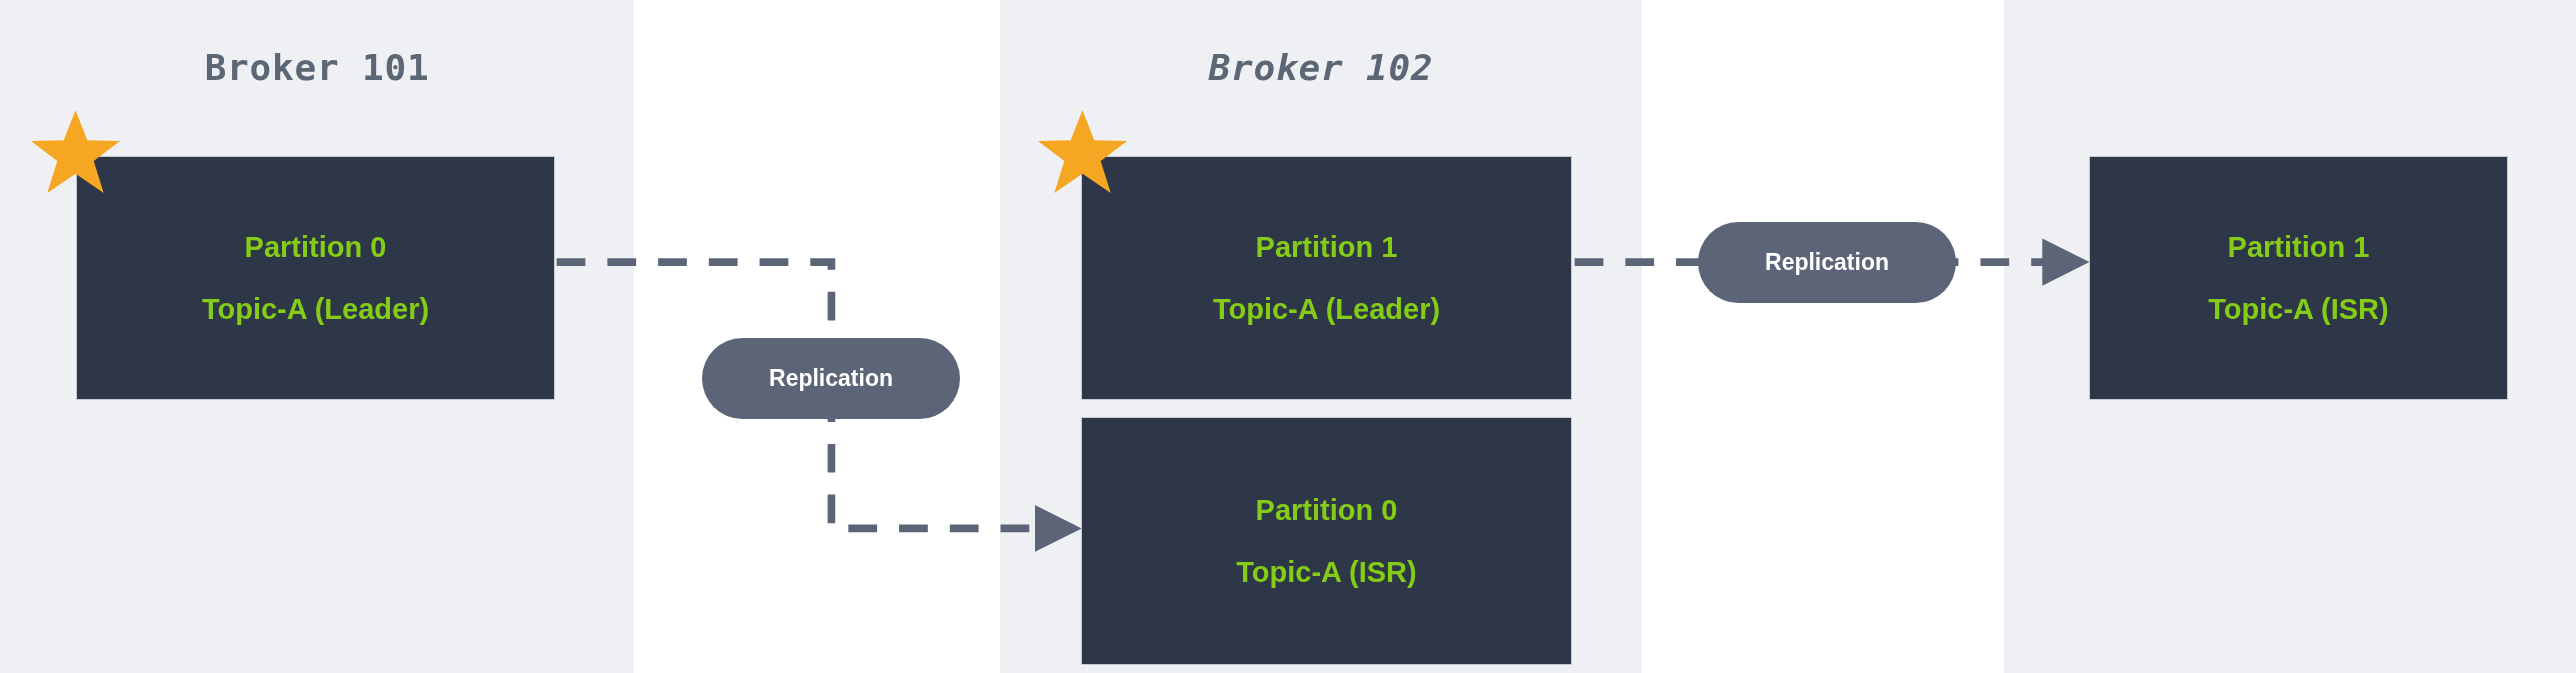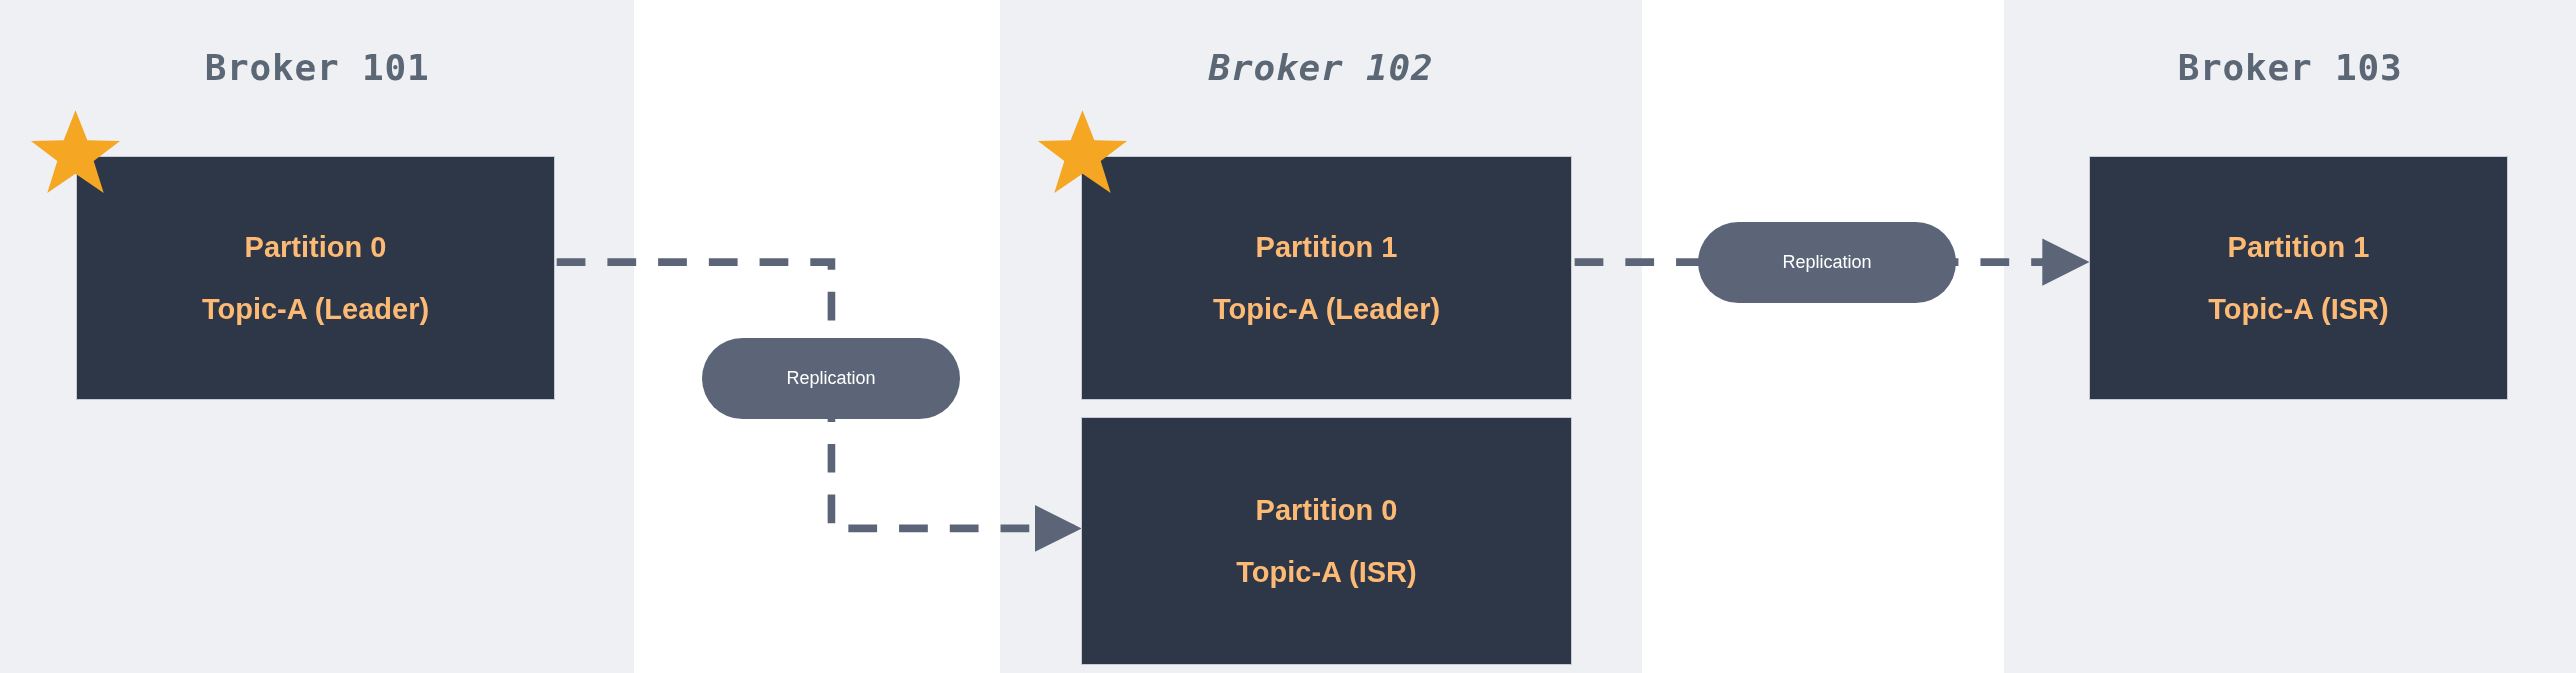"Broker 103" div.broker-title { html: <div>Broker 103</div> -> none }
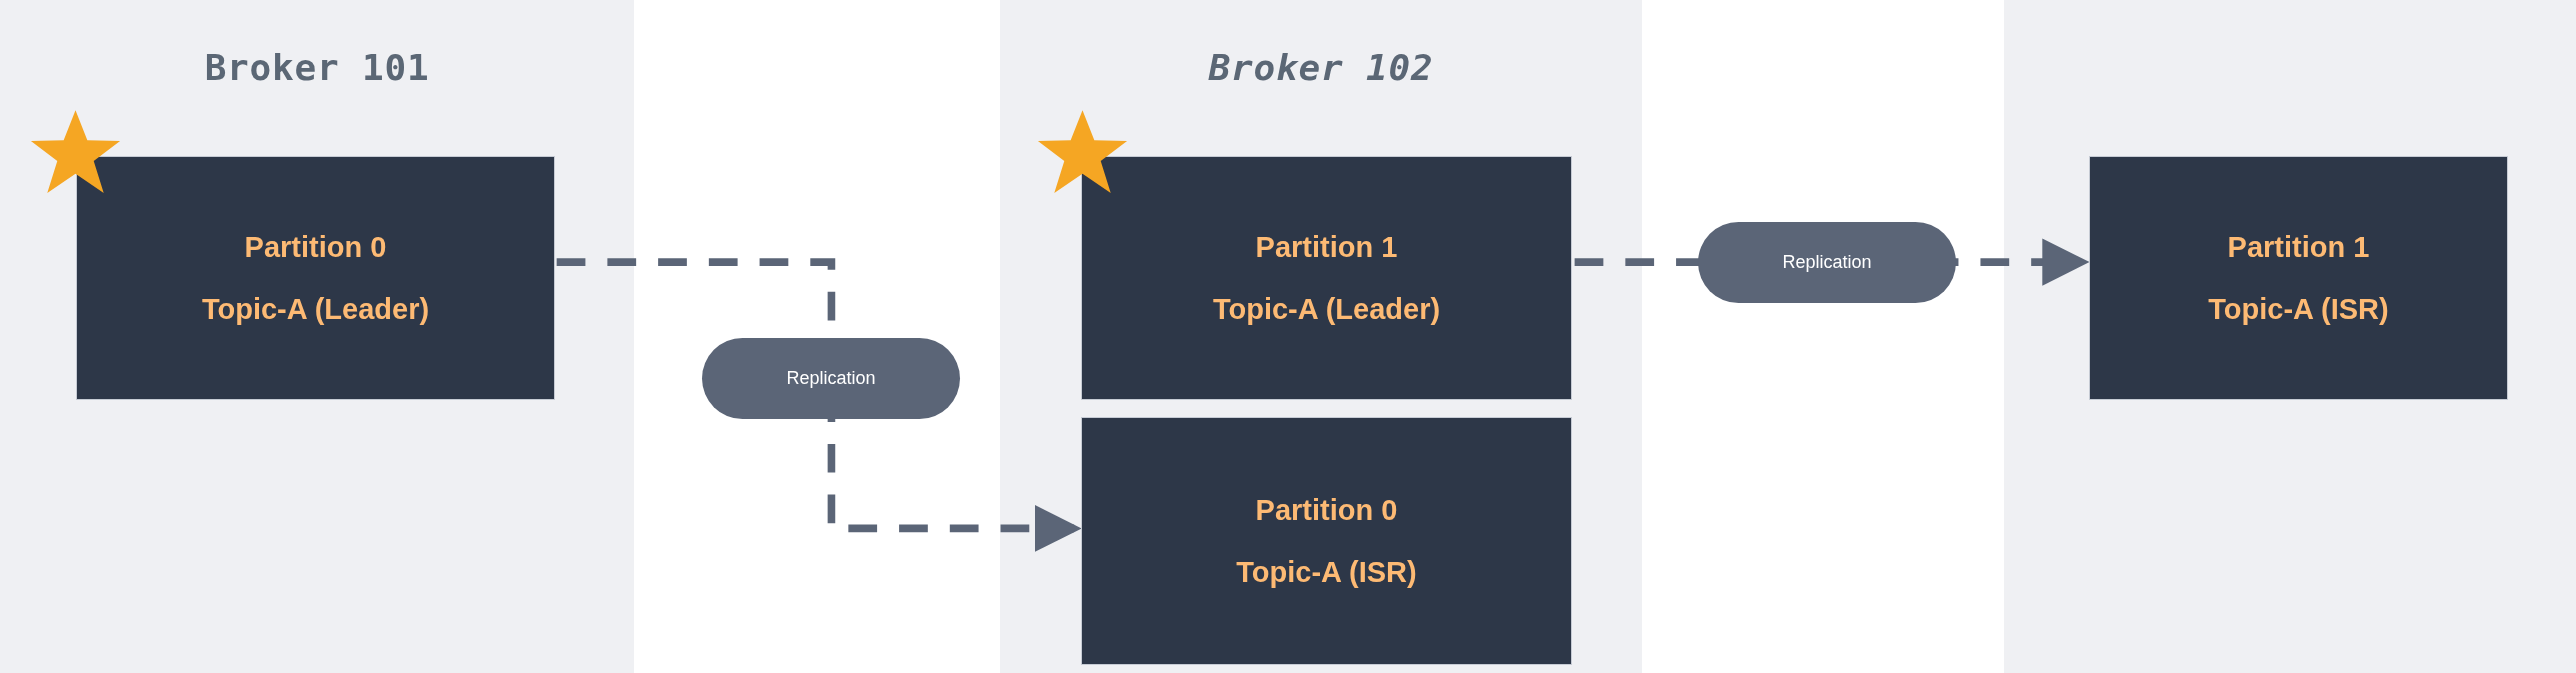"Partition 0" .partition-box { color: #fdba74 -> #84cc16 }
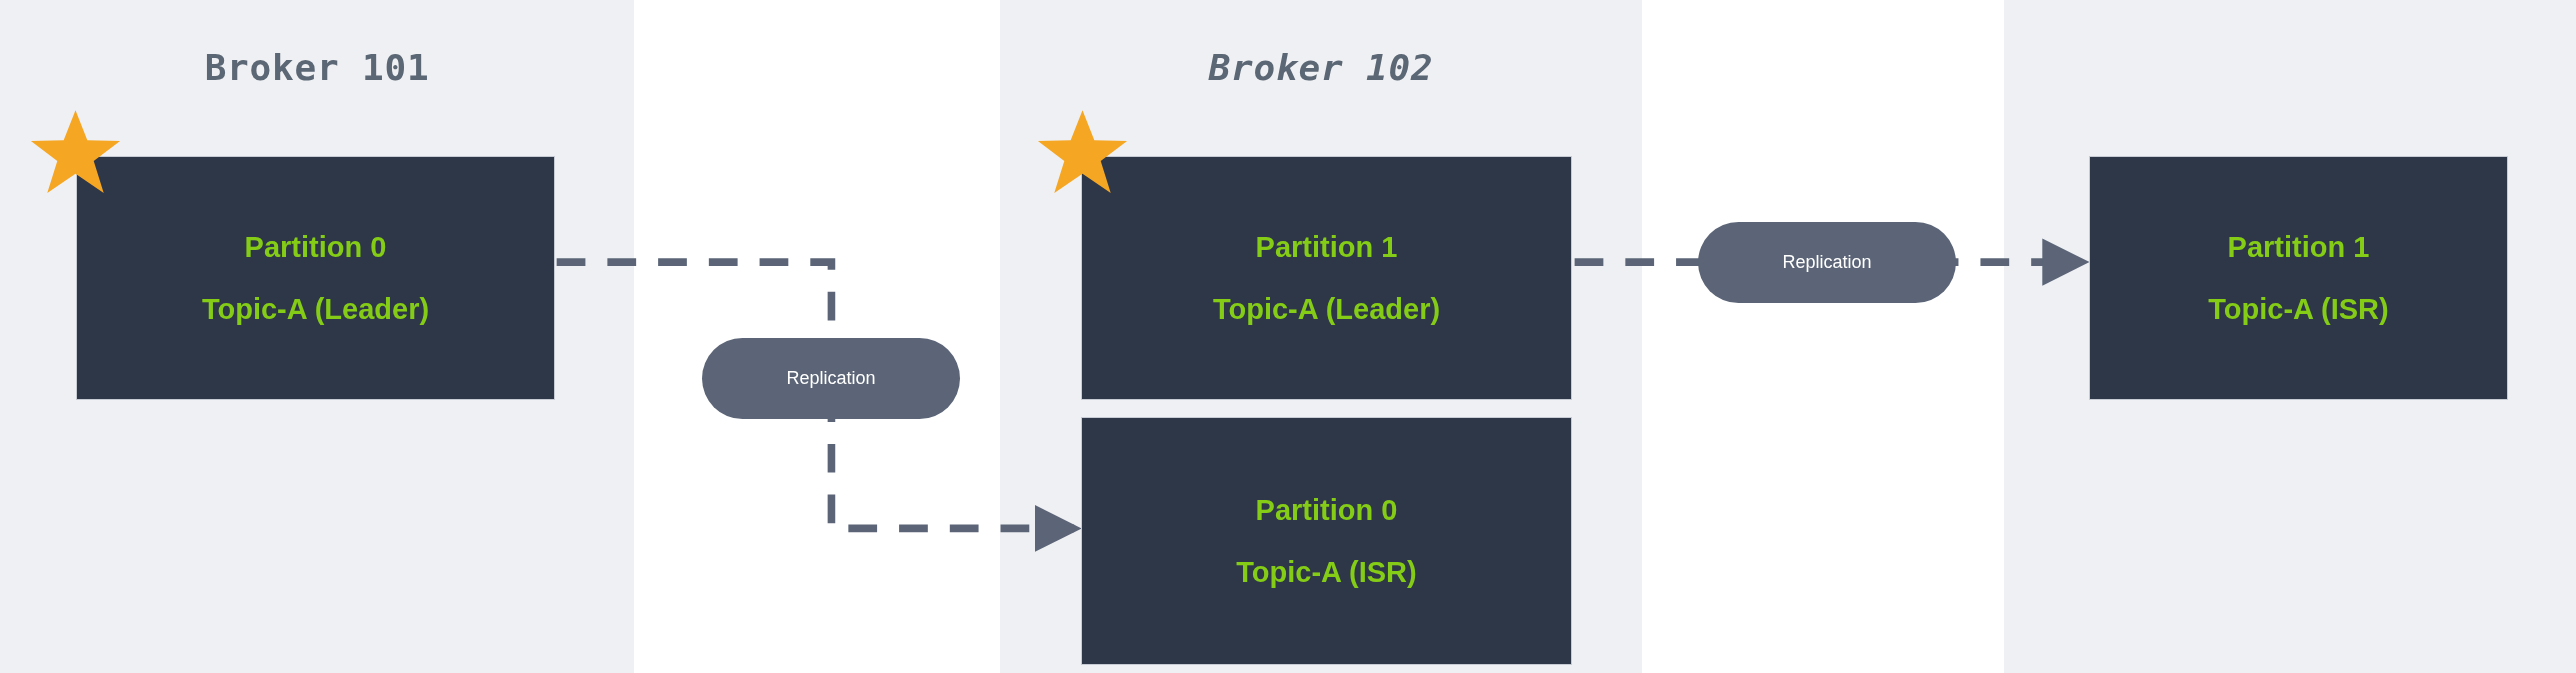"Replication" .replication-pill { font-size: 18px -> 23px; font-weight: 400 -> 700 }
